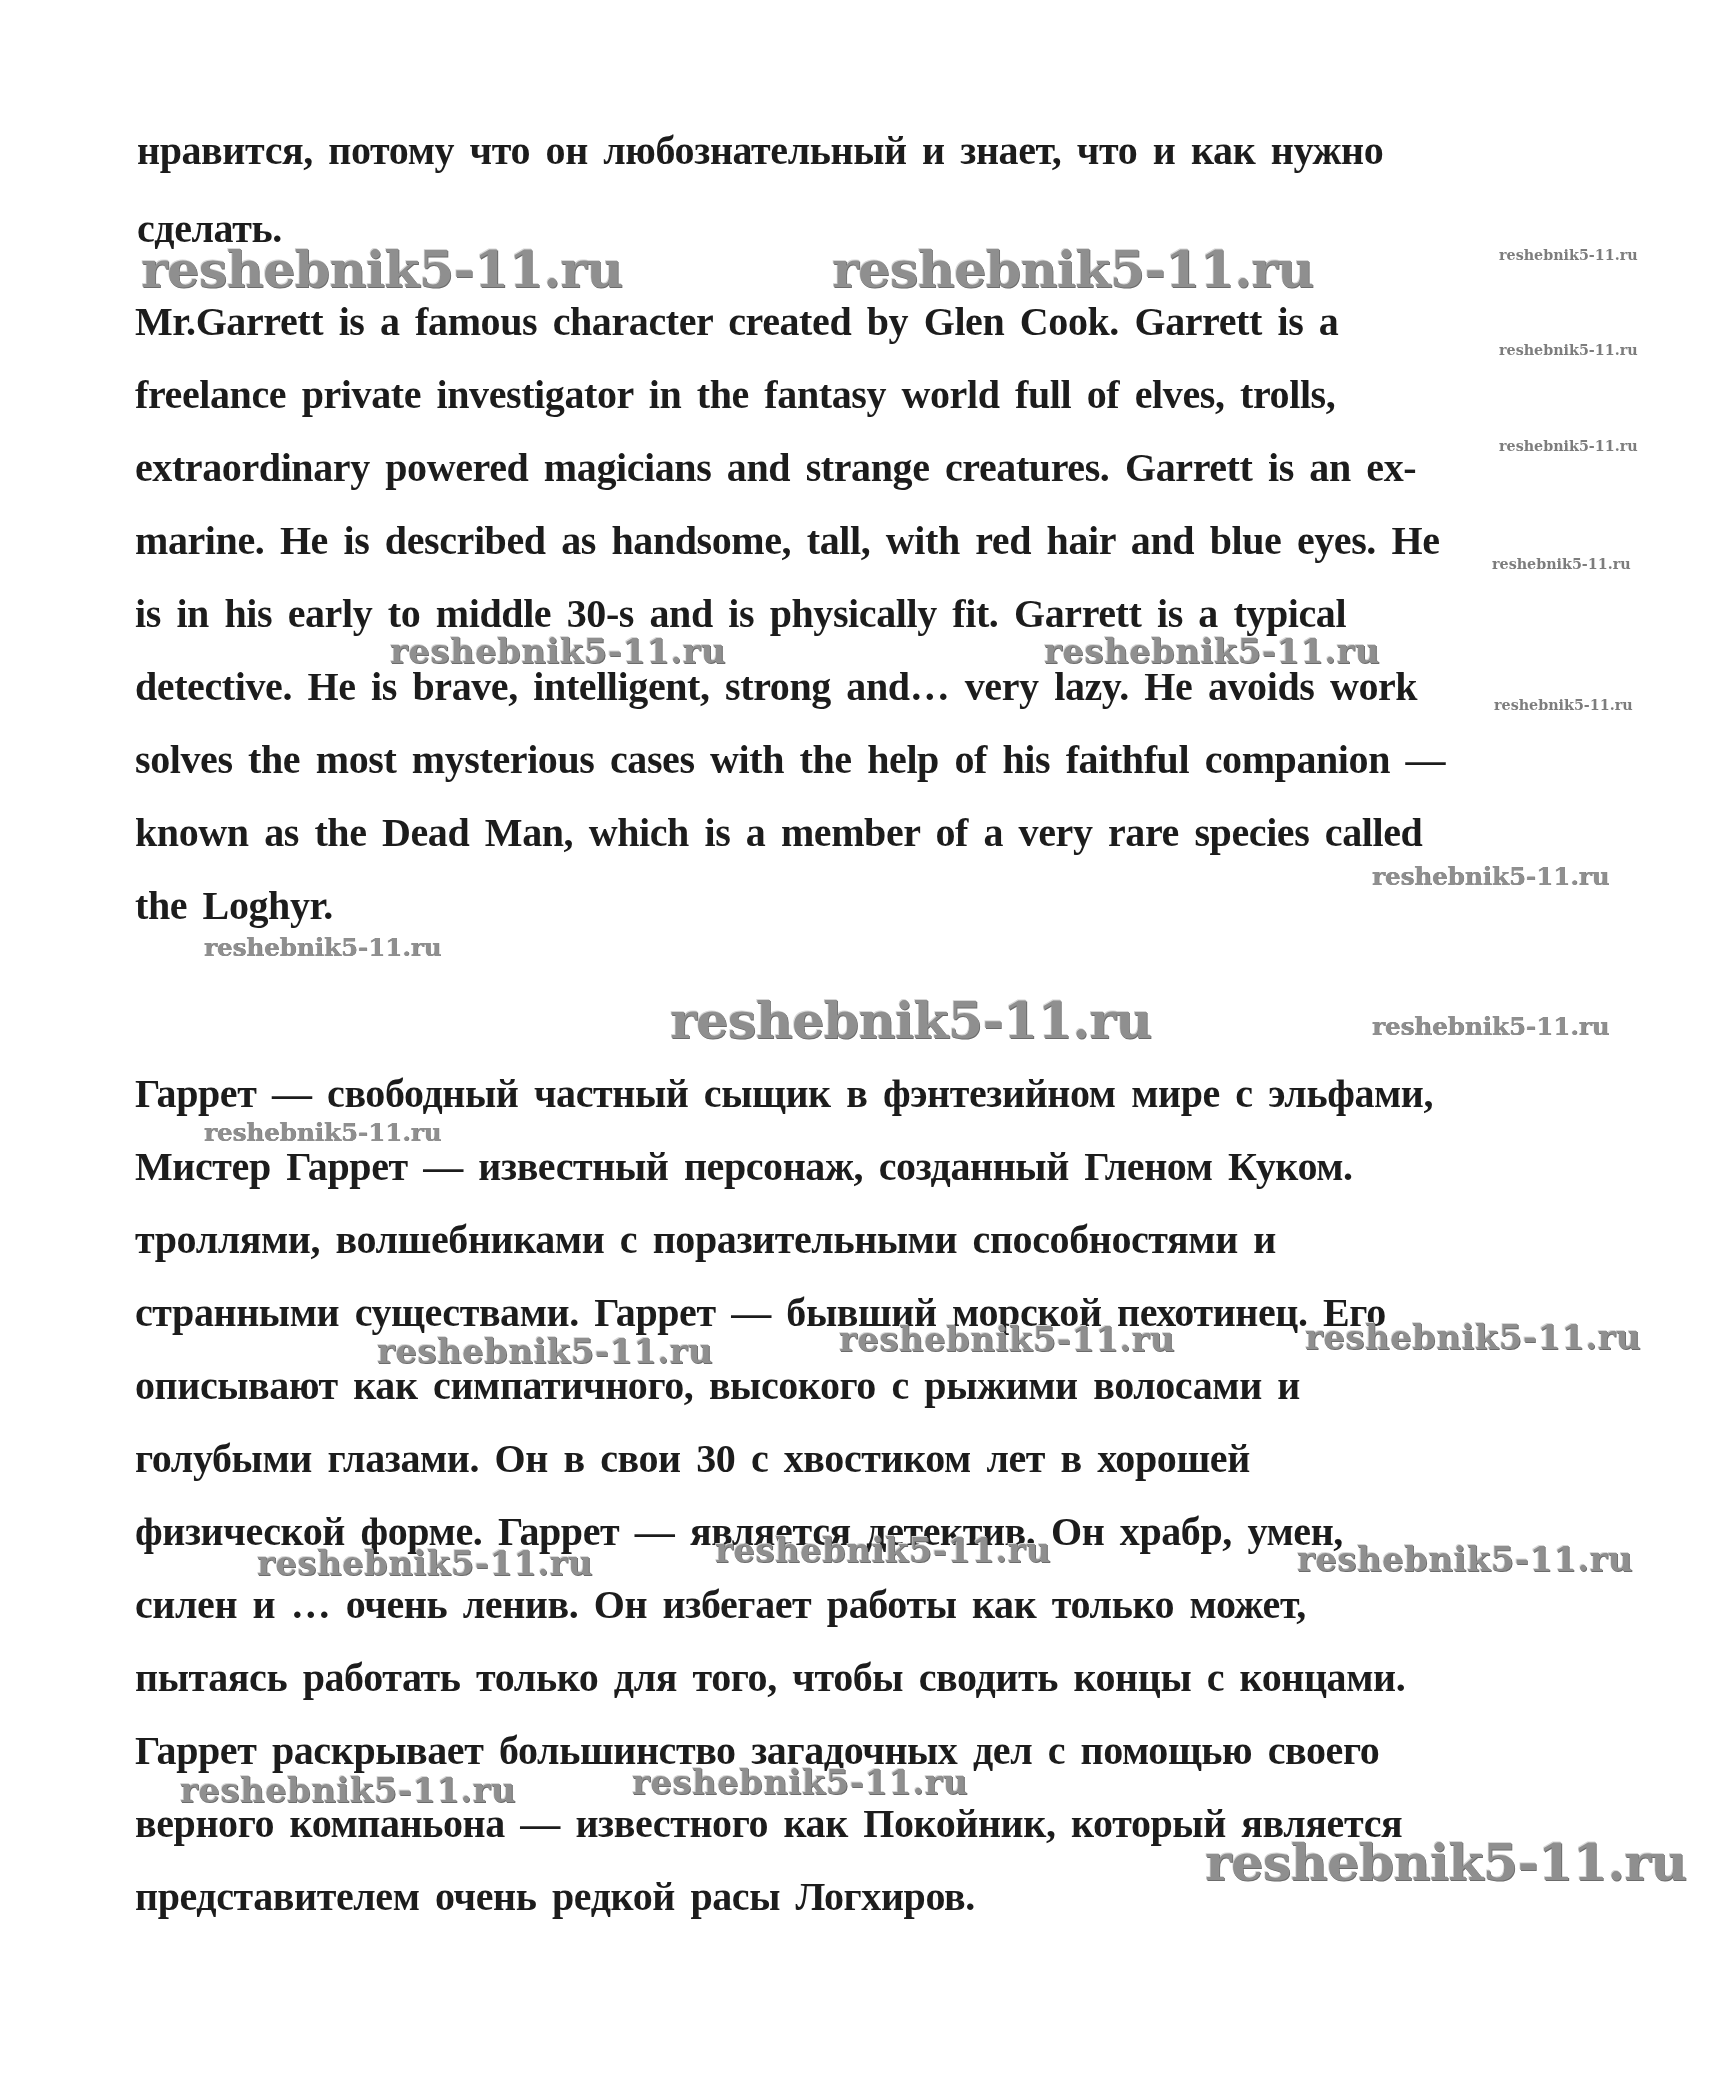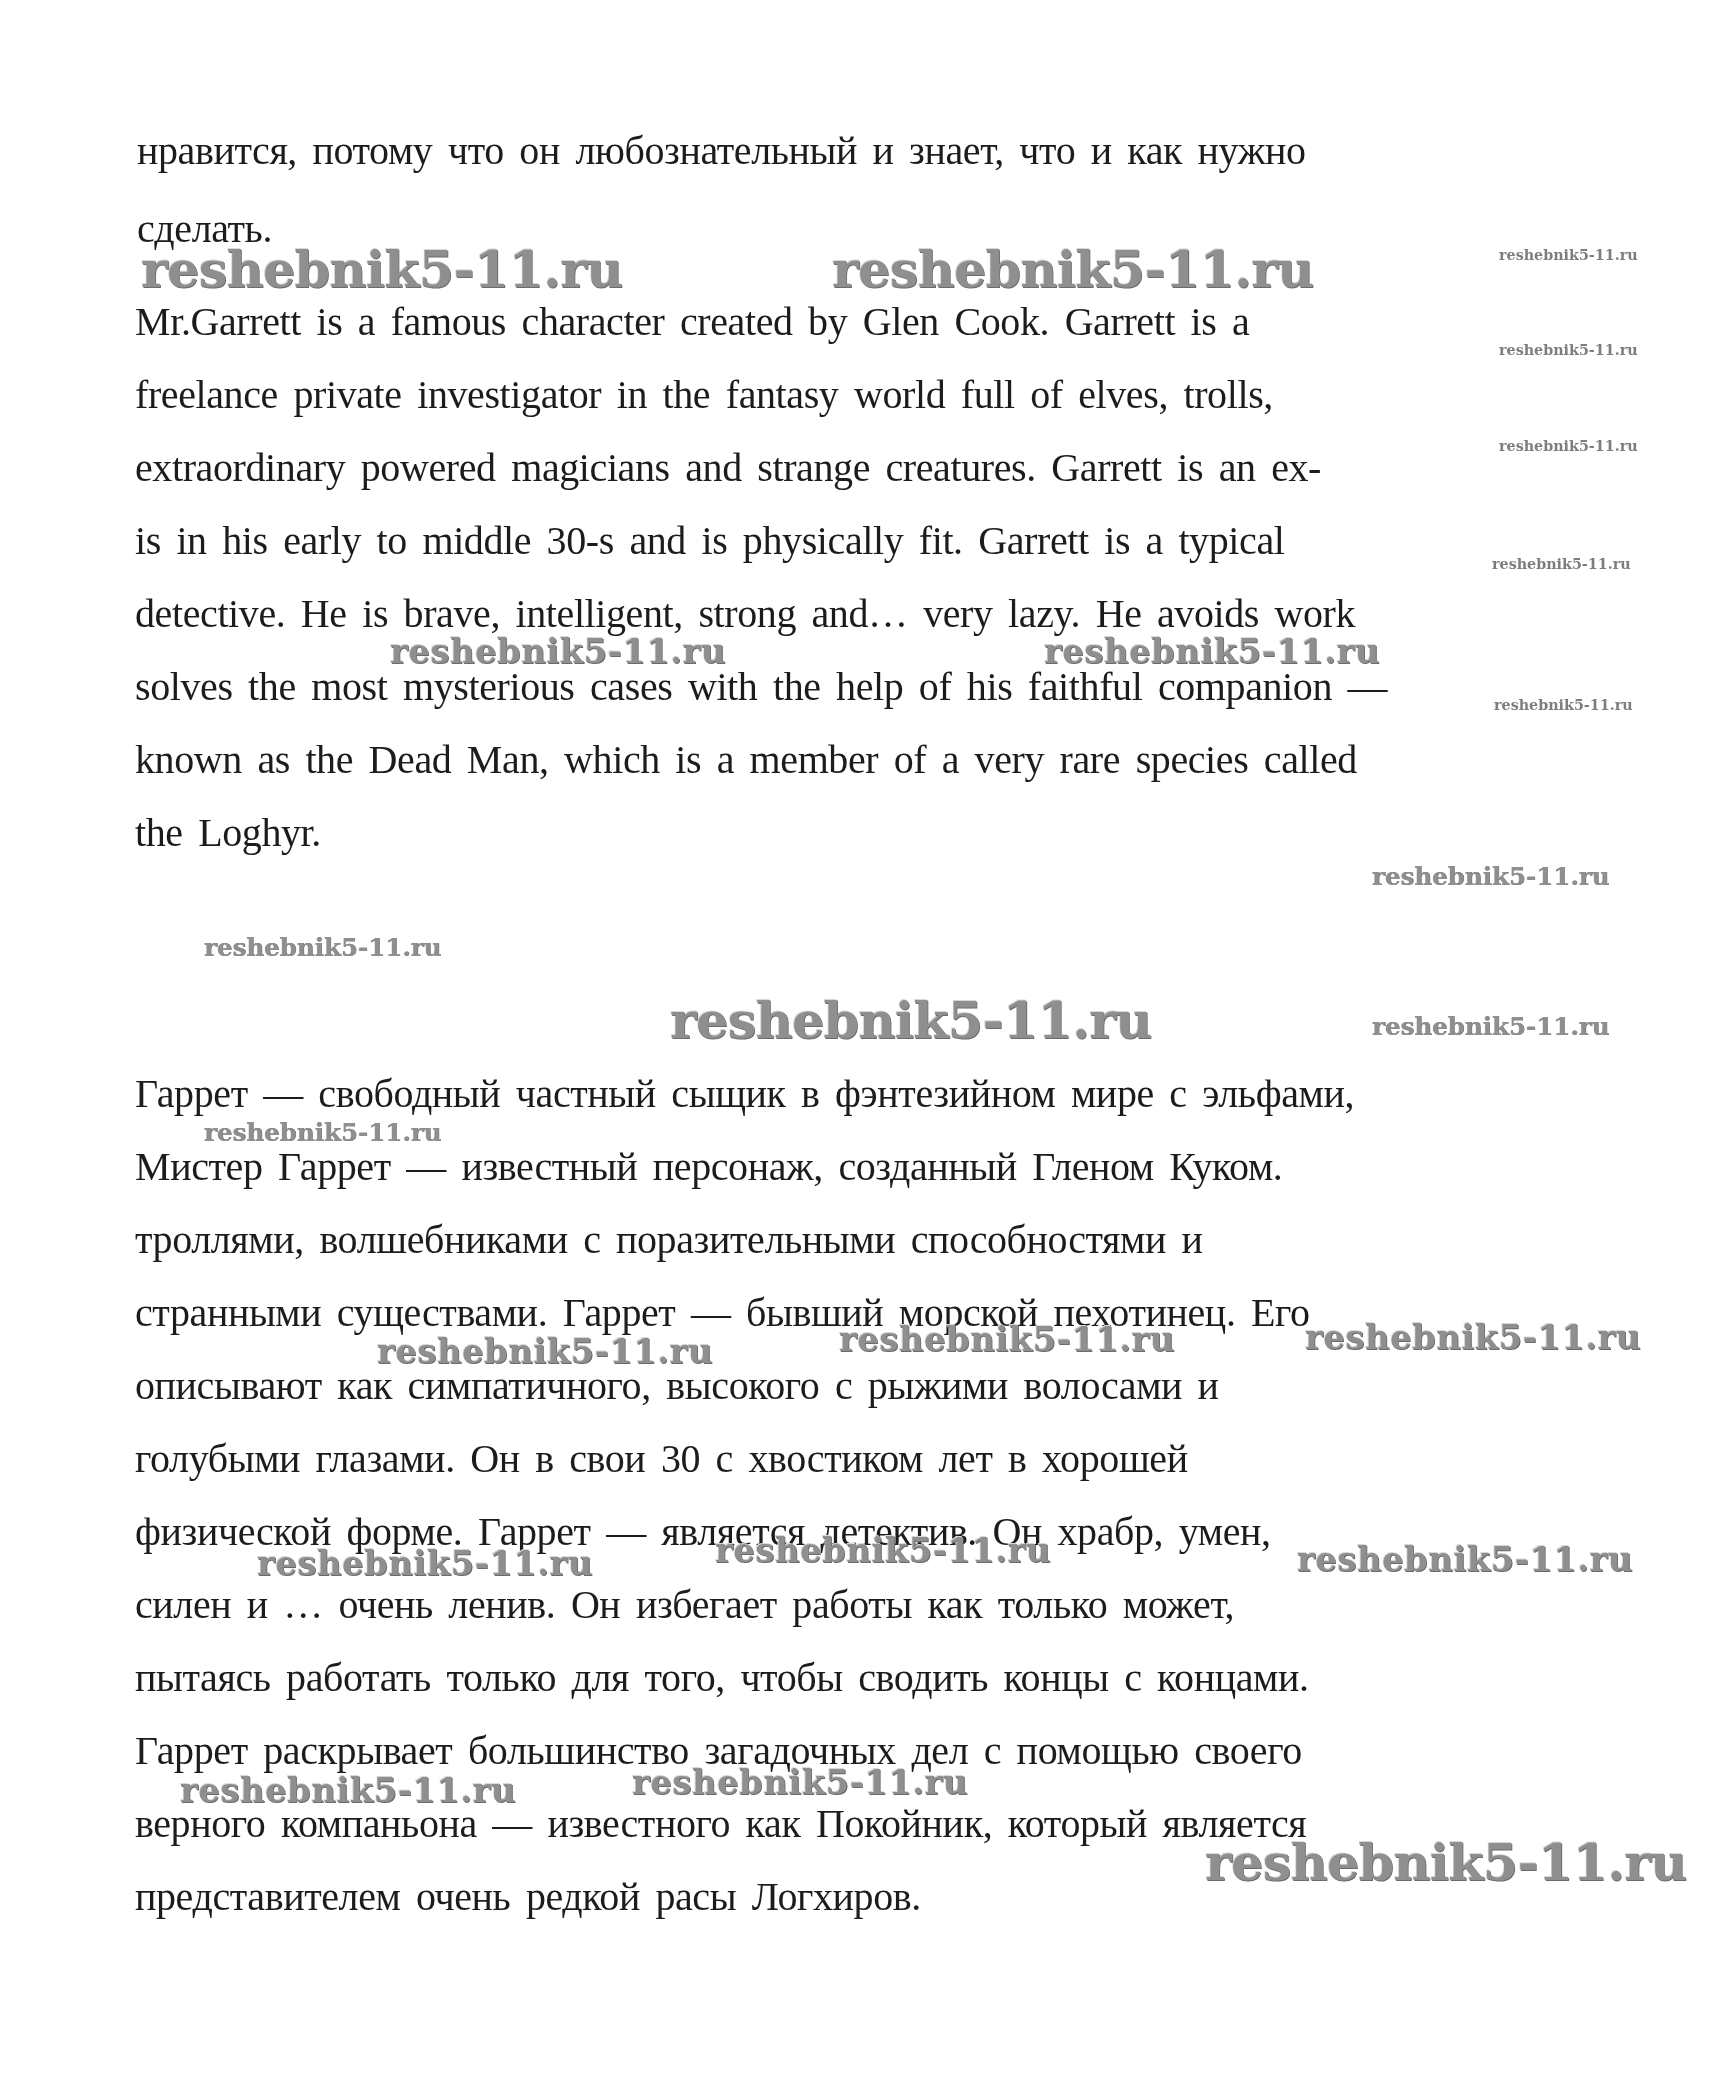"нравится, потому что он любознательный" .para .line { font-weight: none -> bold }
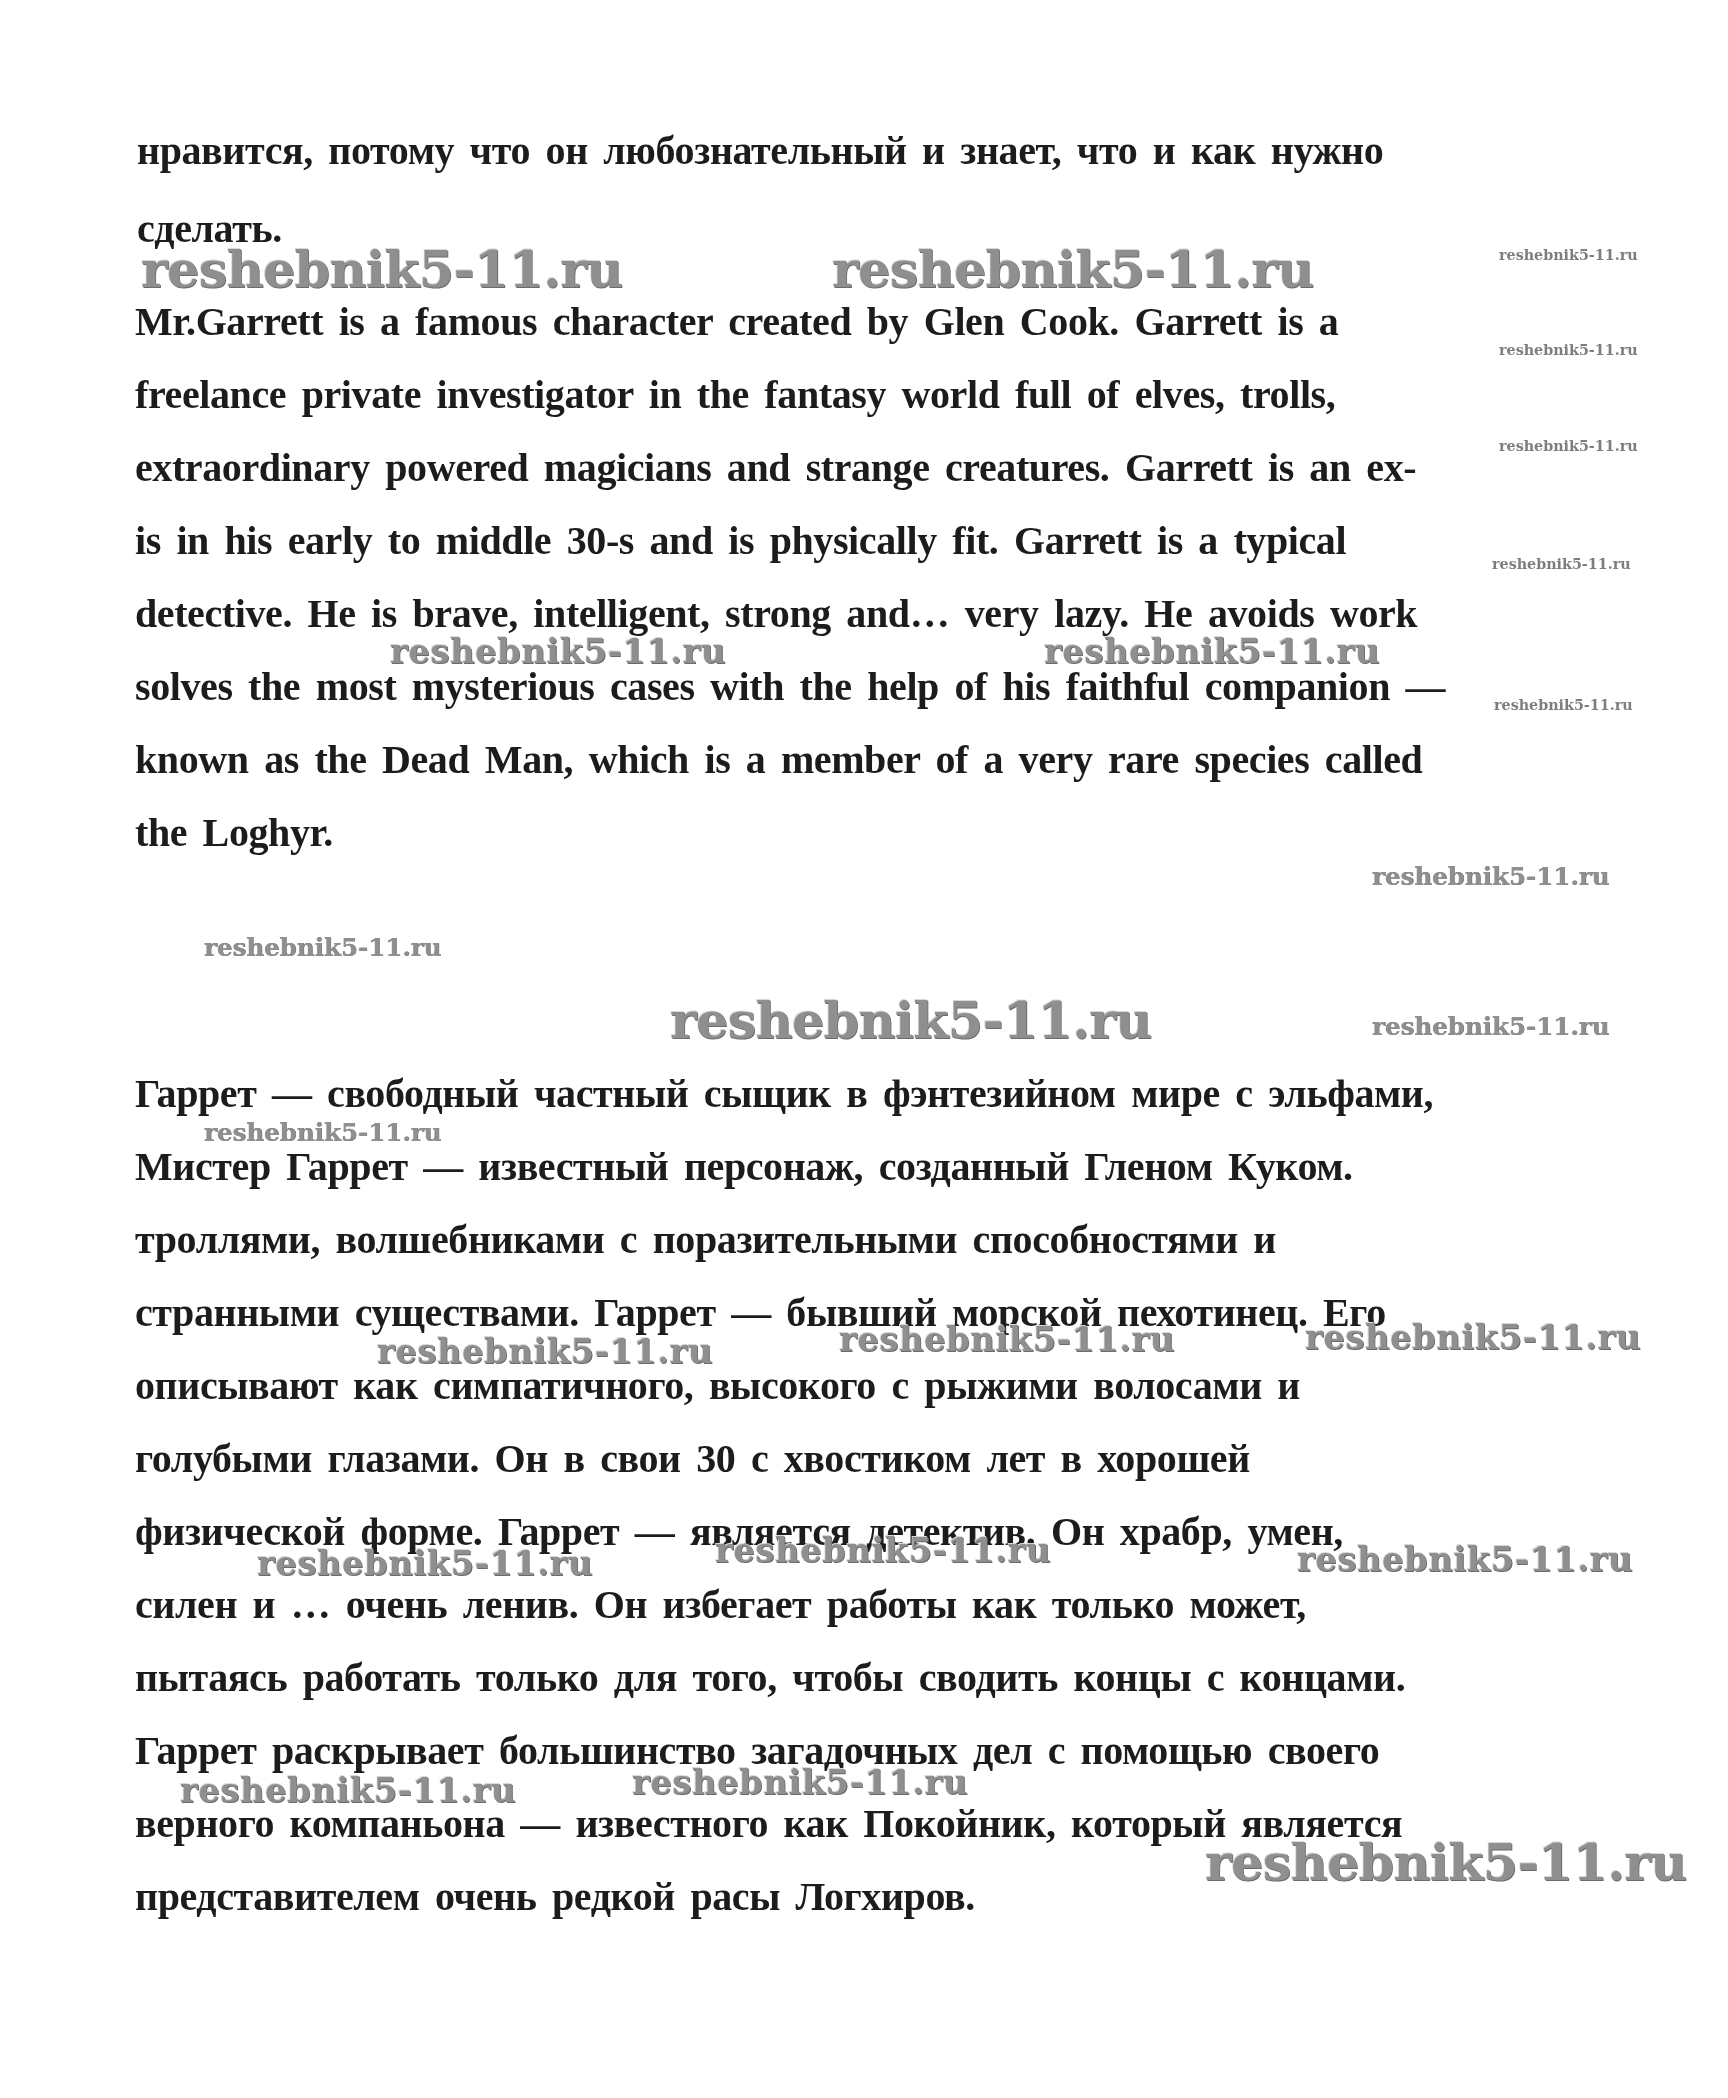"marine. He is described as" div.line { html: none -> <div>marine. He is described as handsome, tall, with red hair and blue eyes. He</div> }
